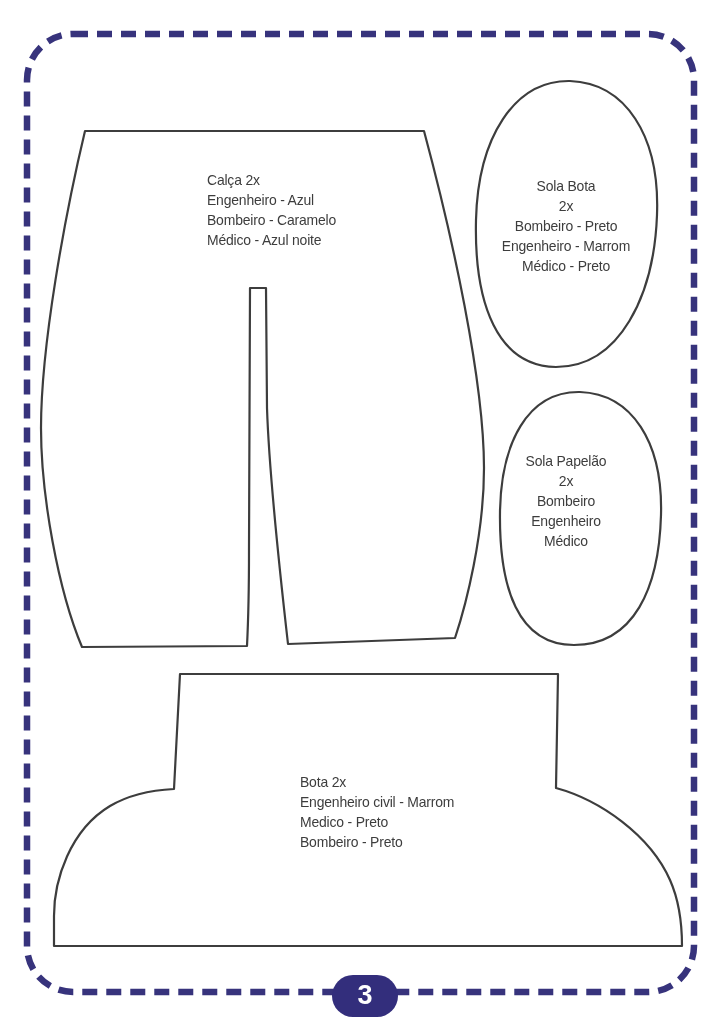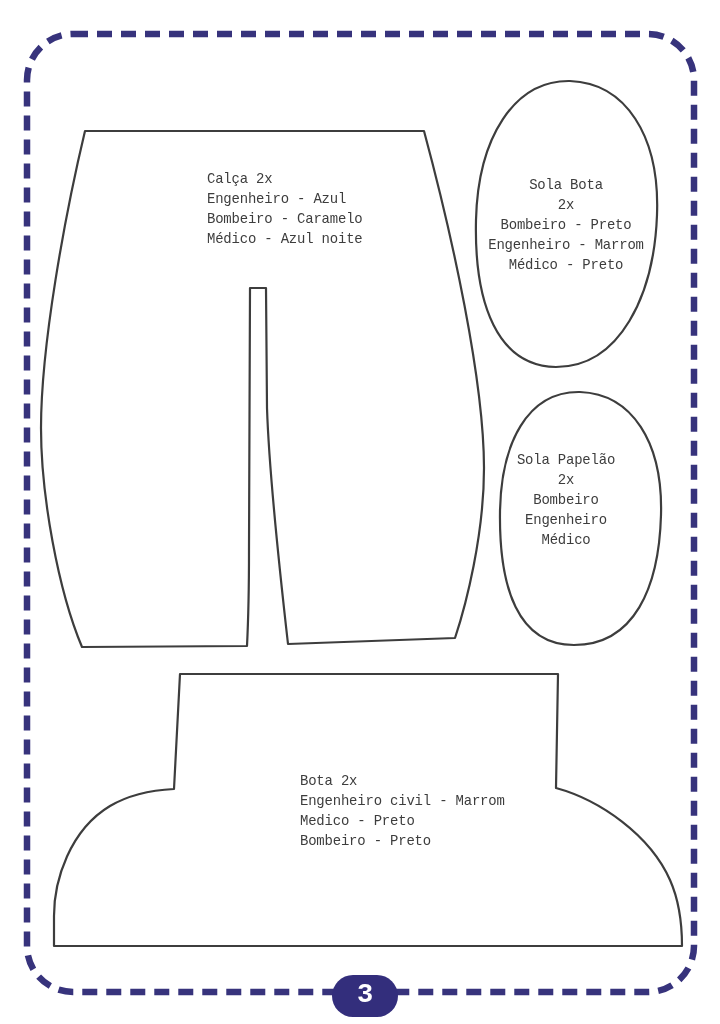"Calça 2x" .page { font-family: Liberation Mono, monospace -> Liberation Sans, sans-serif }
